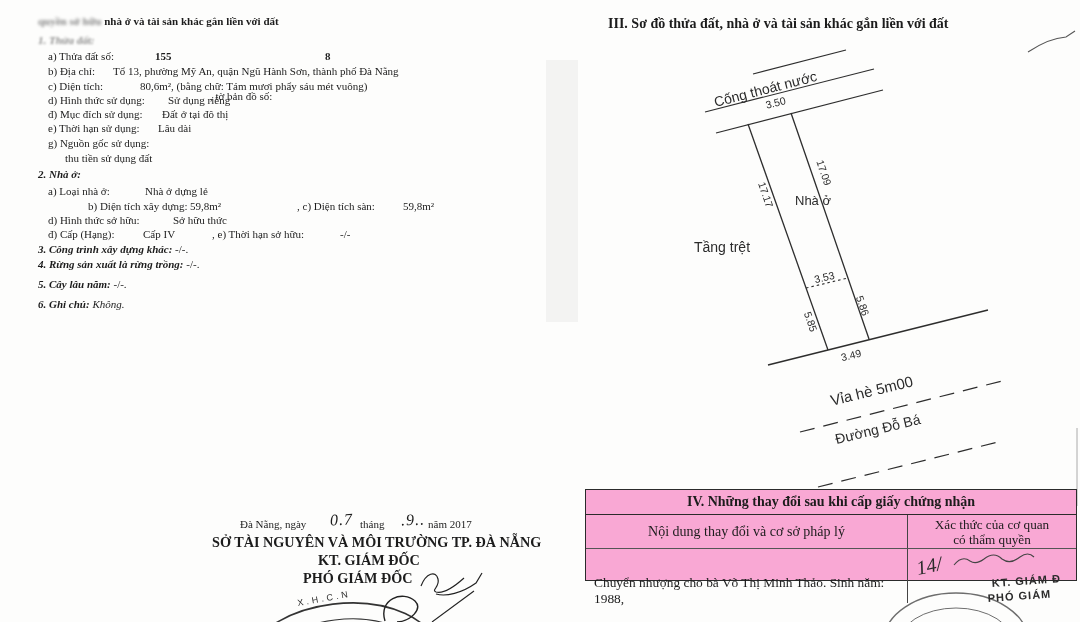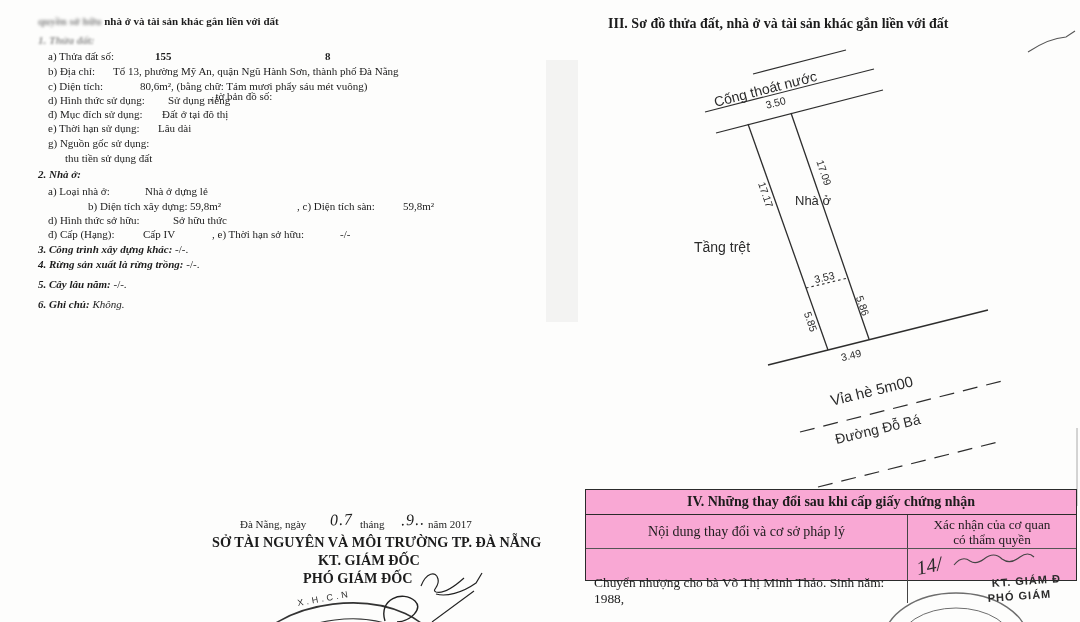"Xác nhận của cơ quan" div { text: nhận -> thức }
